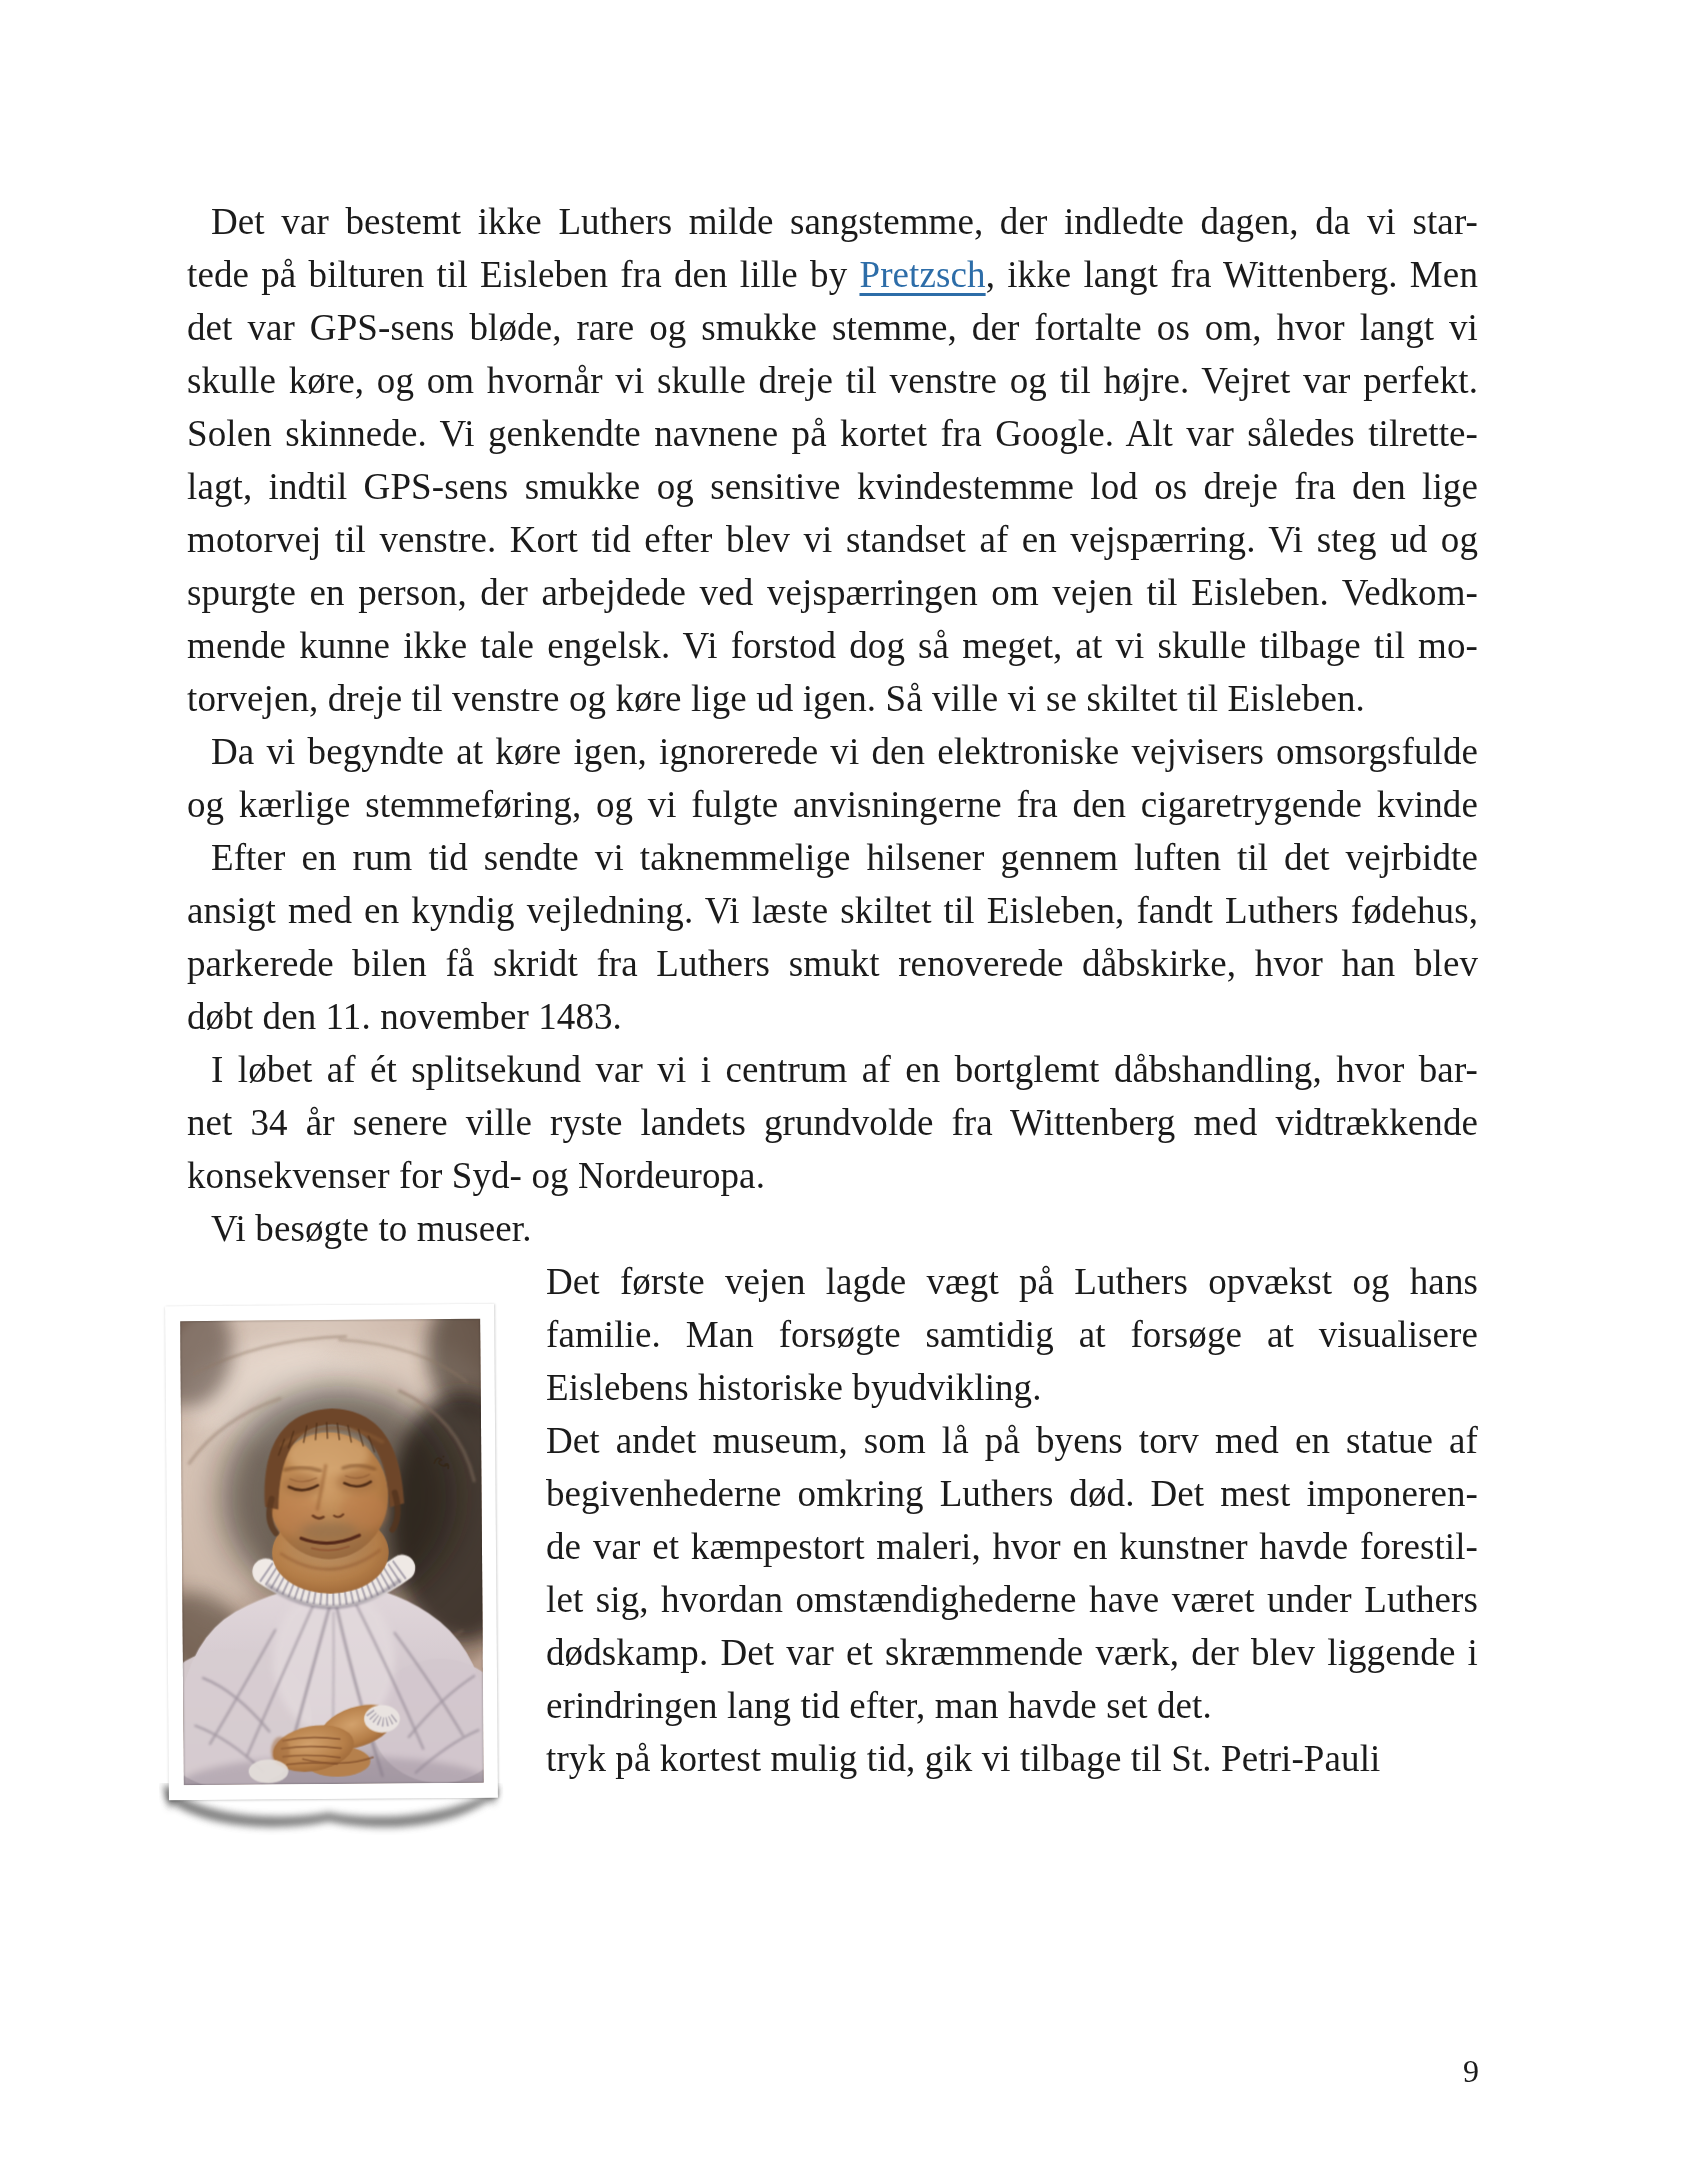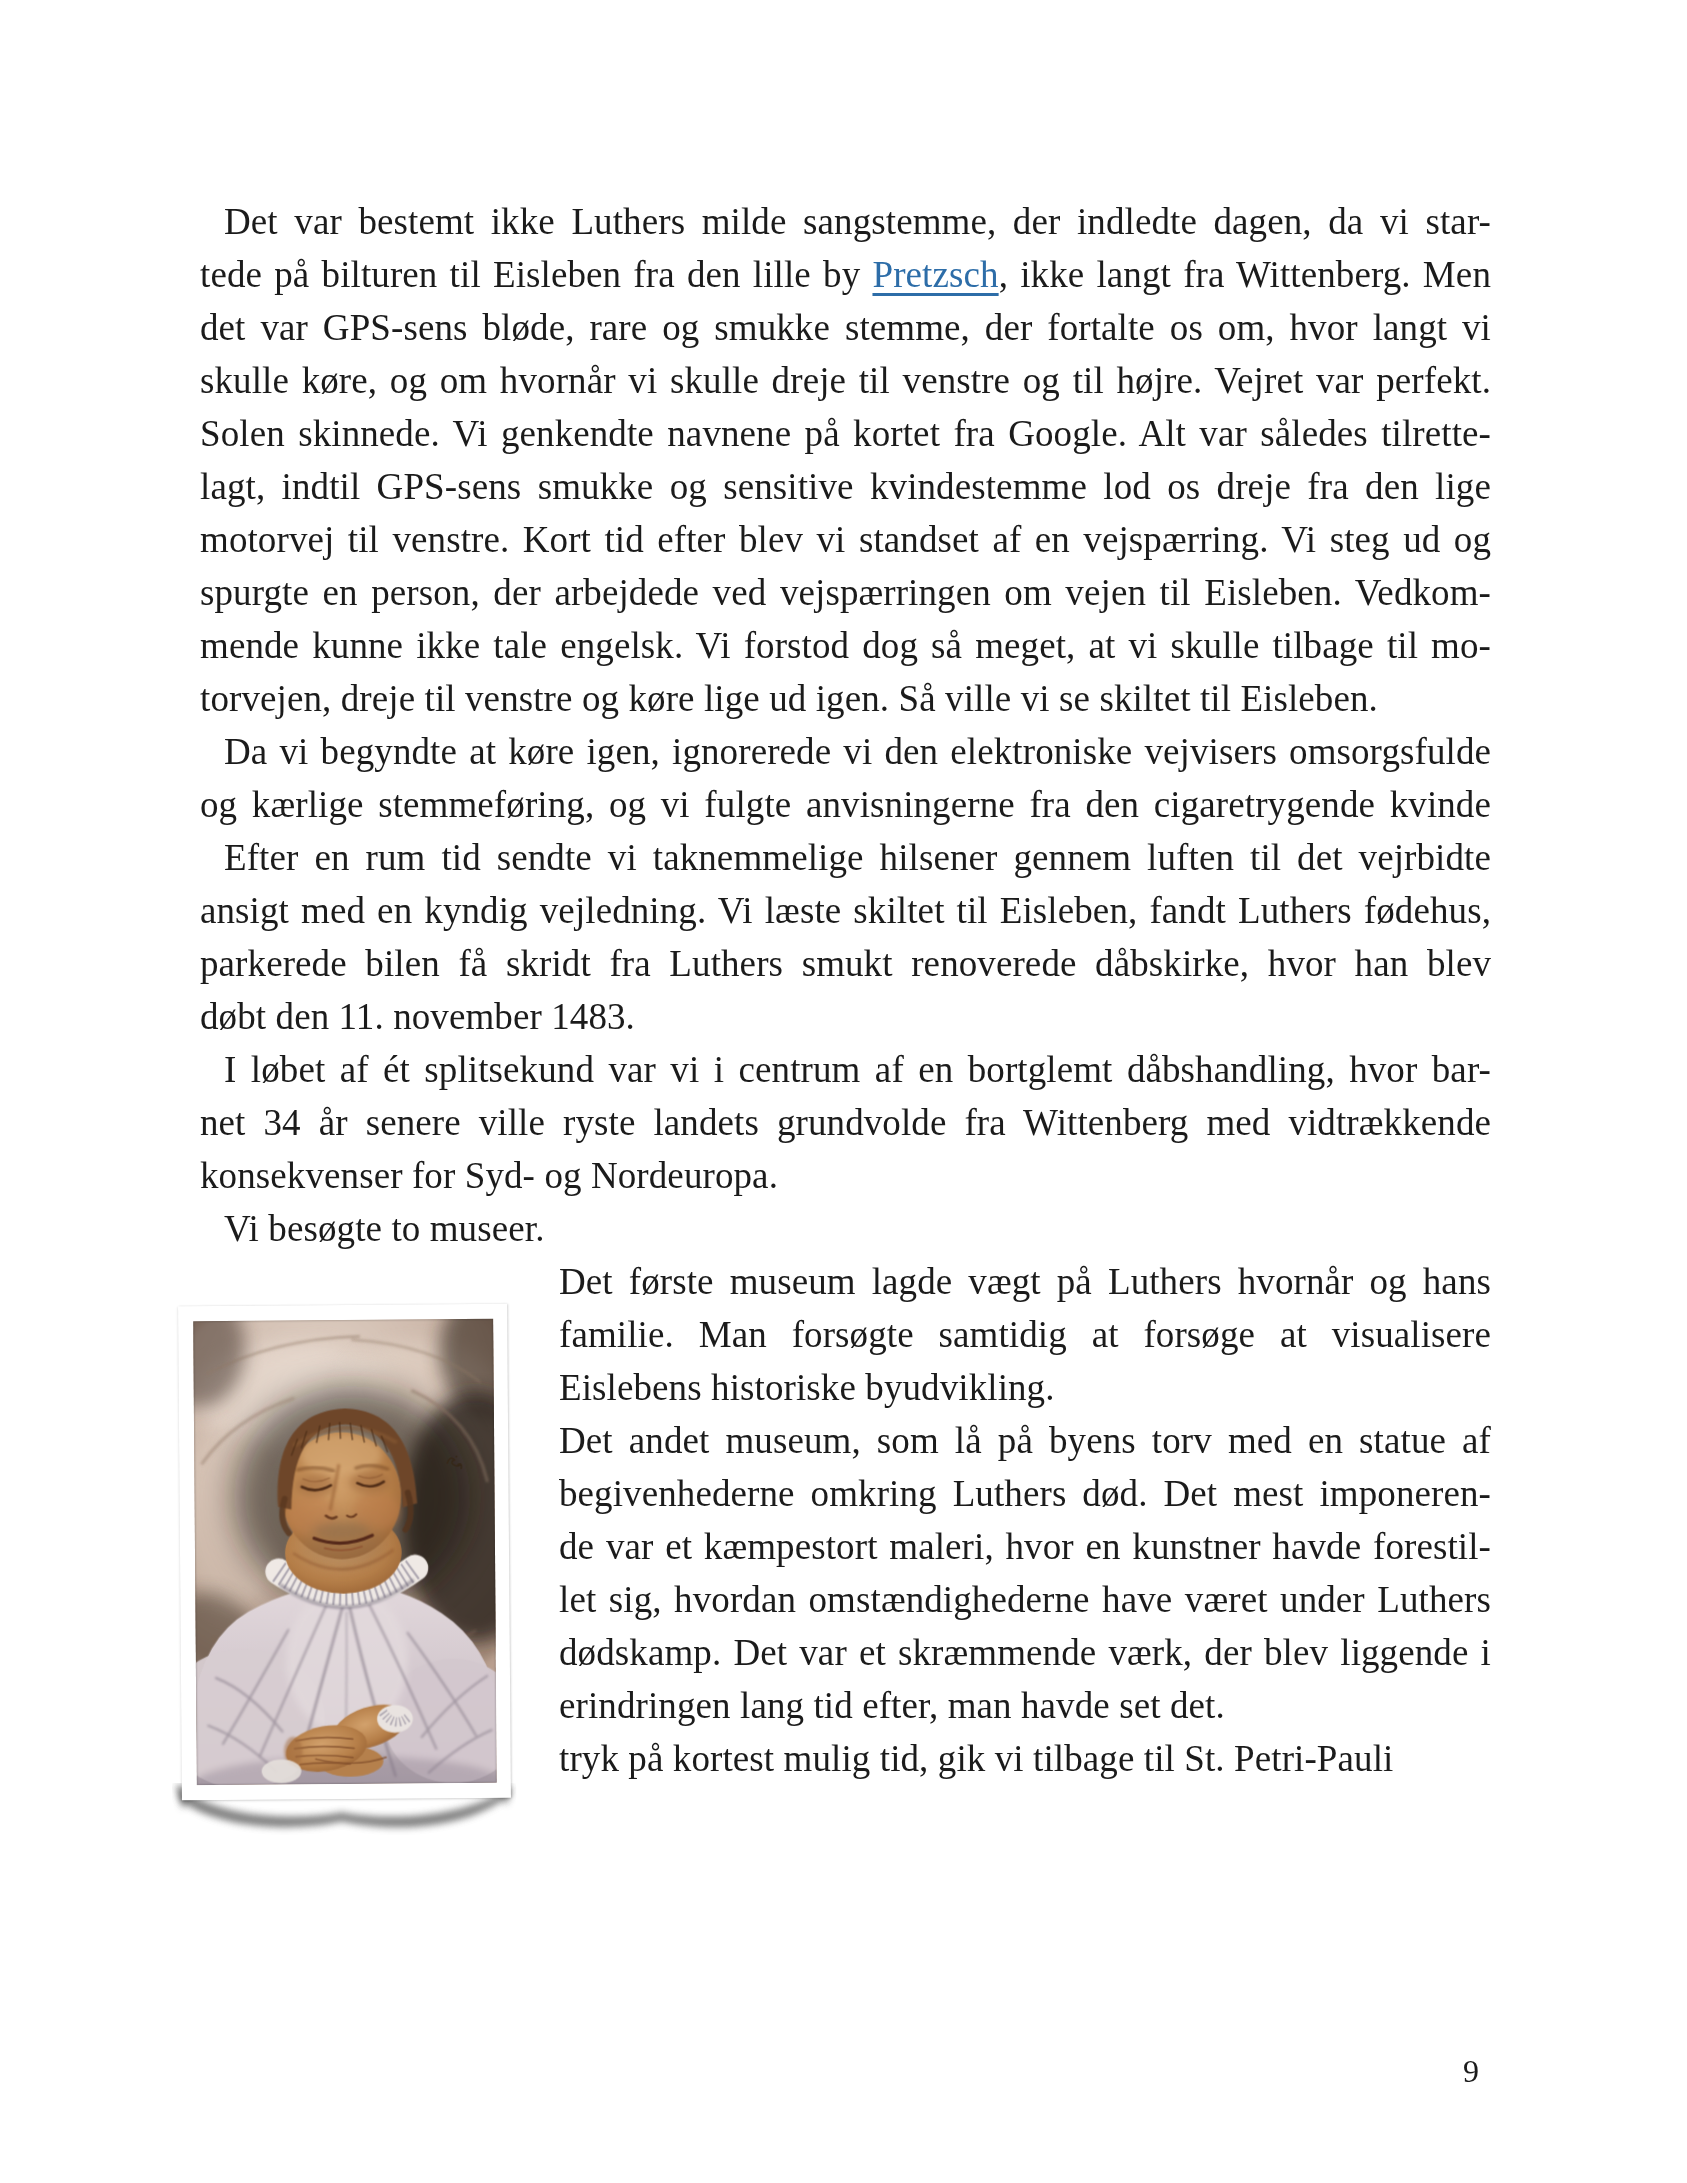"Det var bestemt ikke Luthers" .textblock { left: 200px -> 187px }
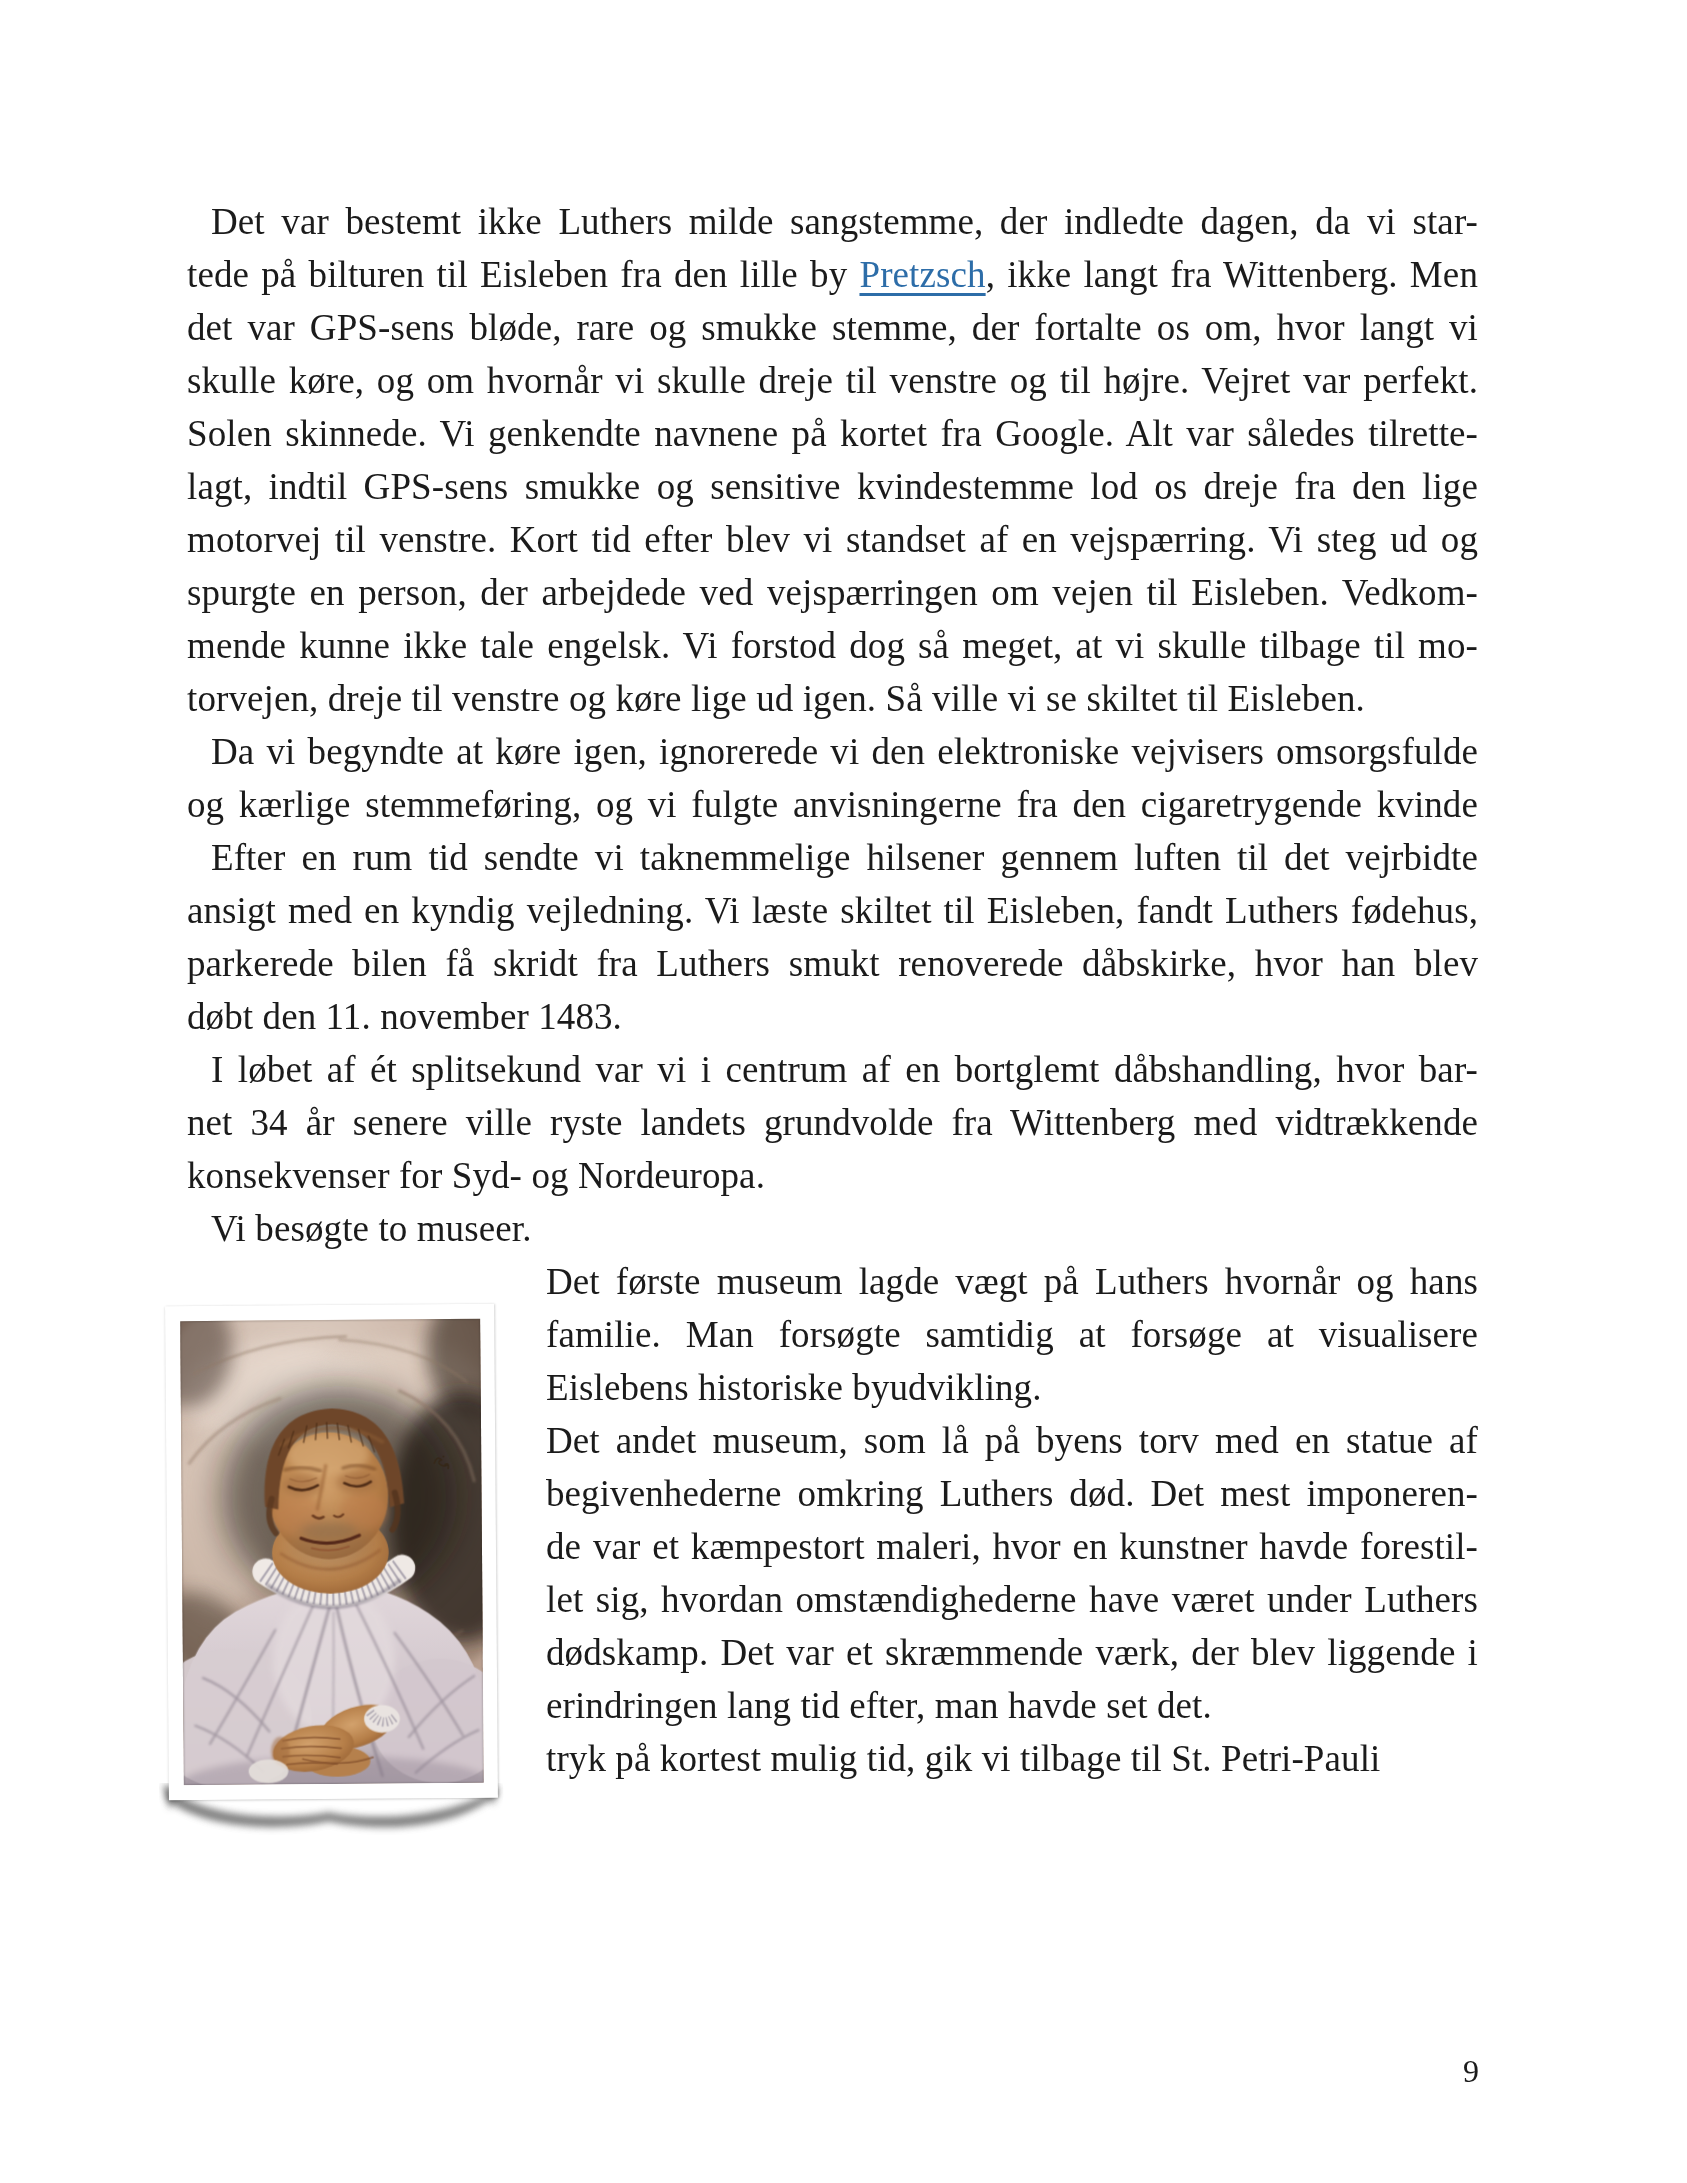"Det første museum lagde vægt" div.ln { text: museum lagde vægt på Luthers hvornår -> vejen lagde vægt på Luthers opvækst }
